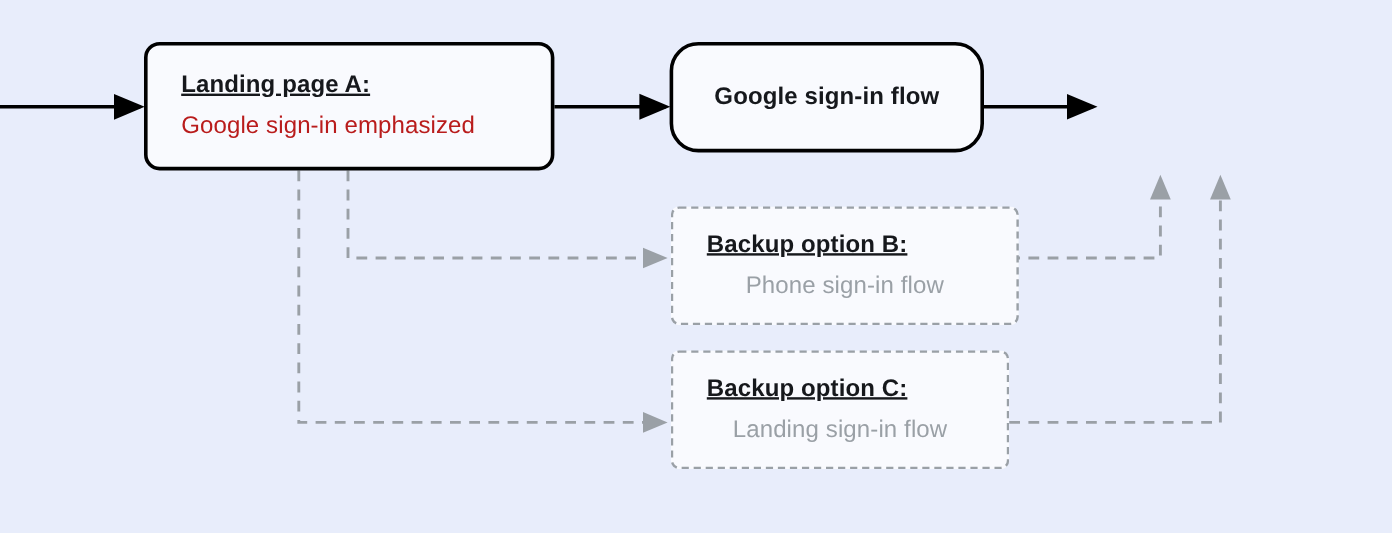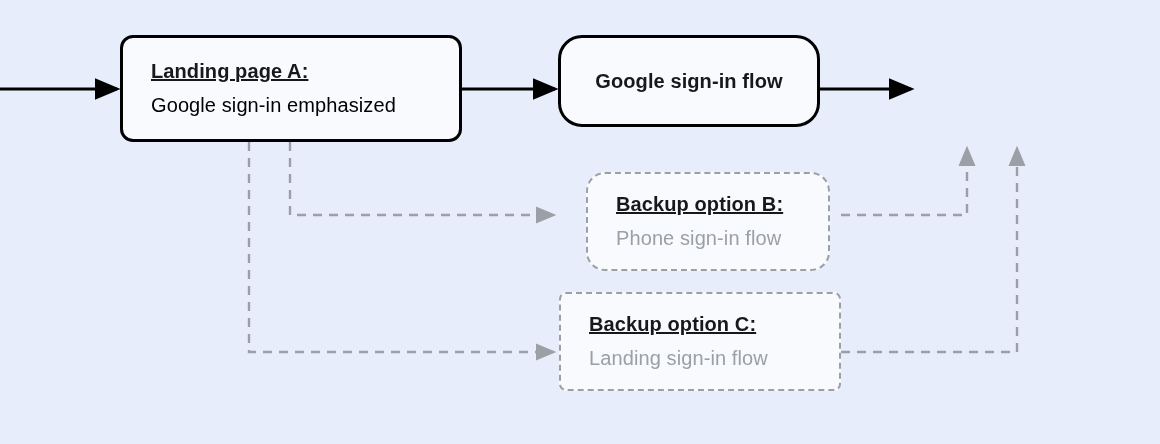"Google sign-in emphasized" .sub-blue { color: #000000 -> #b91c1c }
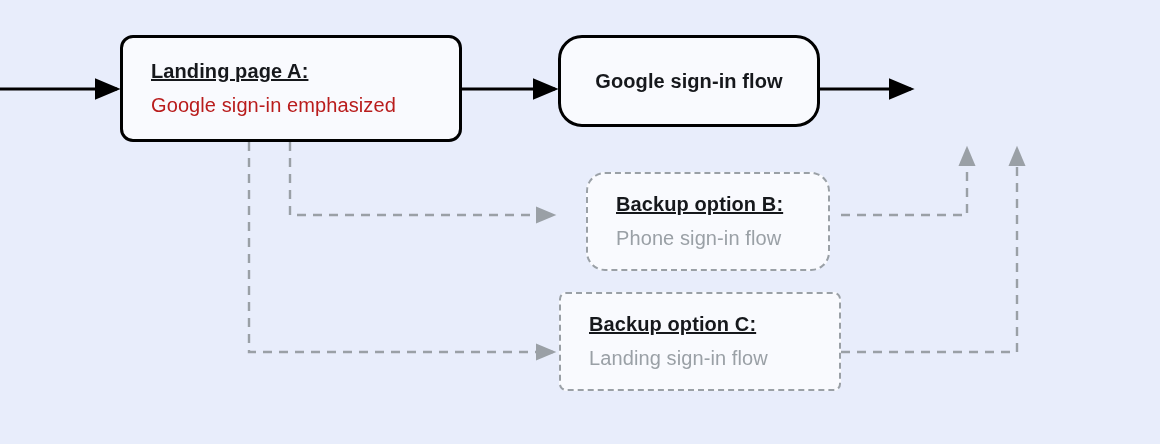"Backup option B:" #node-backup-b { border-radius: 19px -> none; left: 586px -> 559px; width: 244px -> 290px }
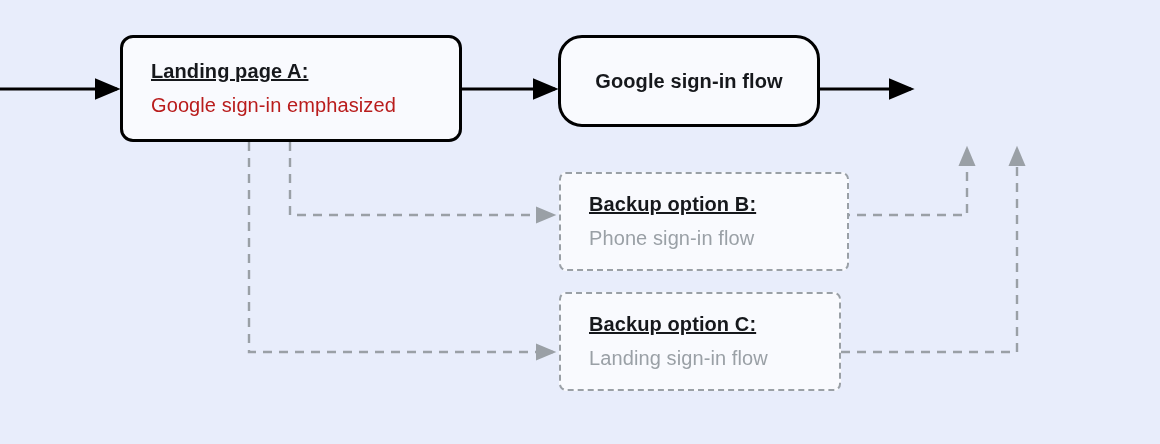"Phone sign-in flow" .sub-gray { text-align: none -> center }
